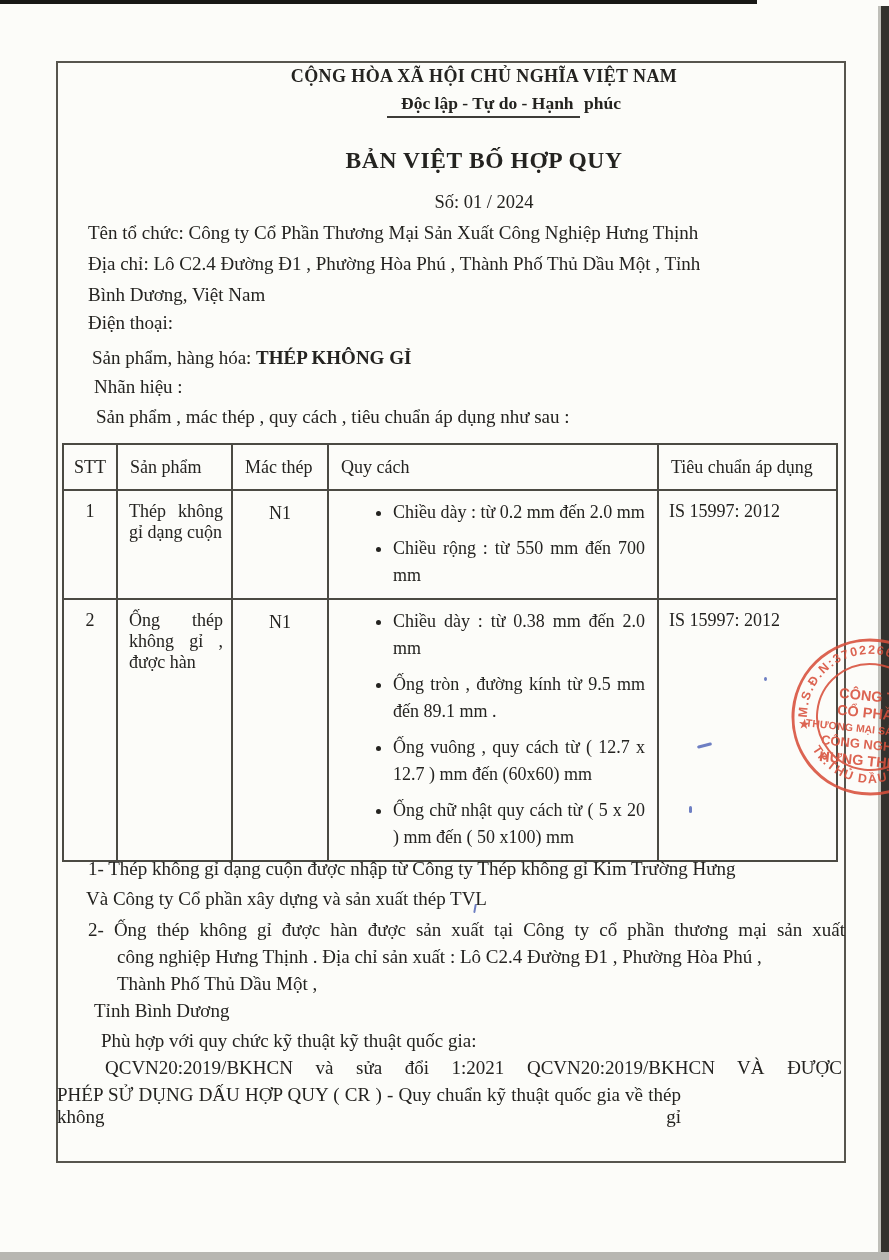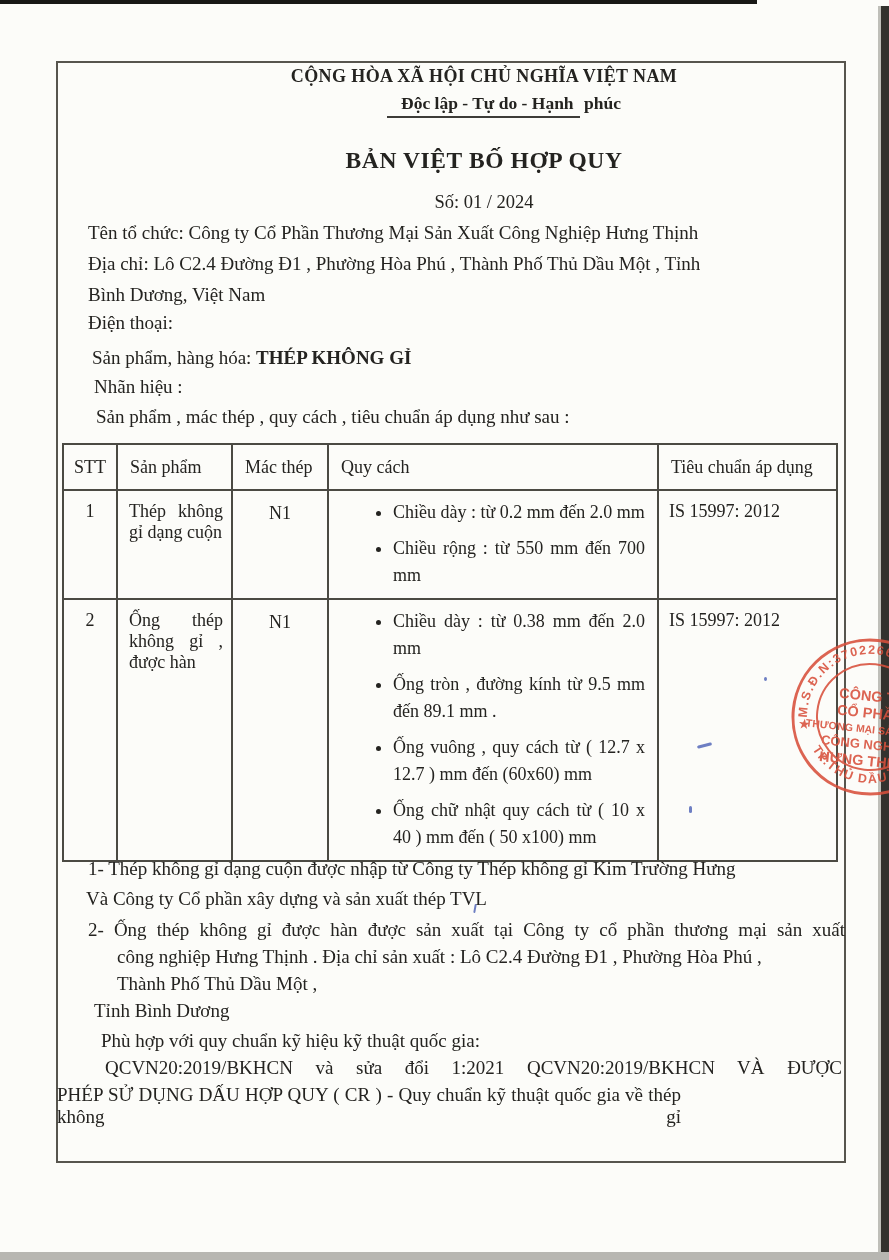"Ống chữ nhật quy cách" li { text: 10 x 40 -> 5 x 20 }
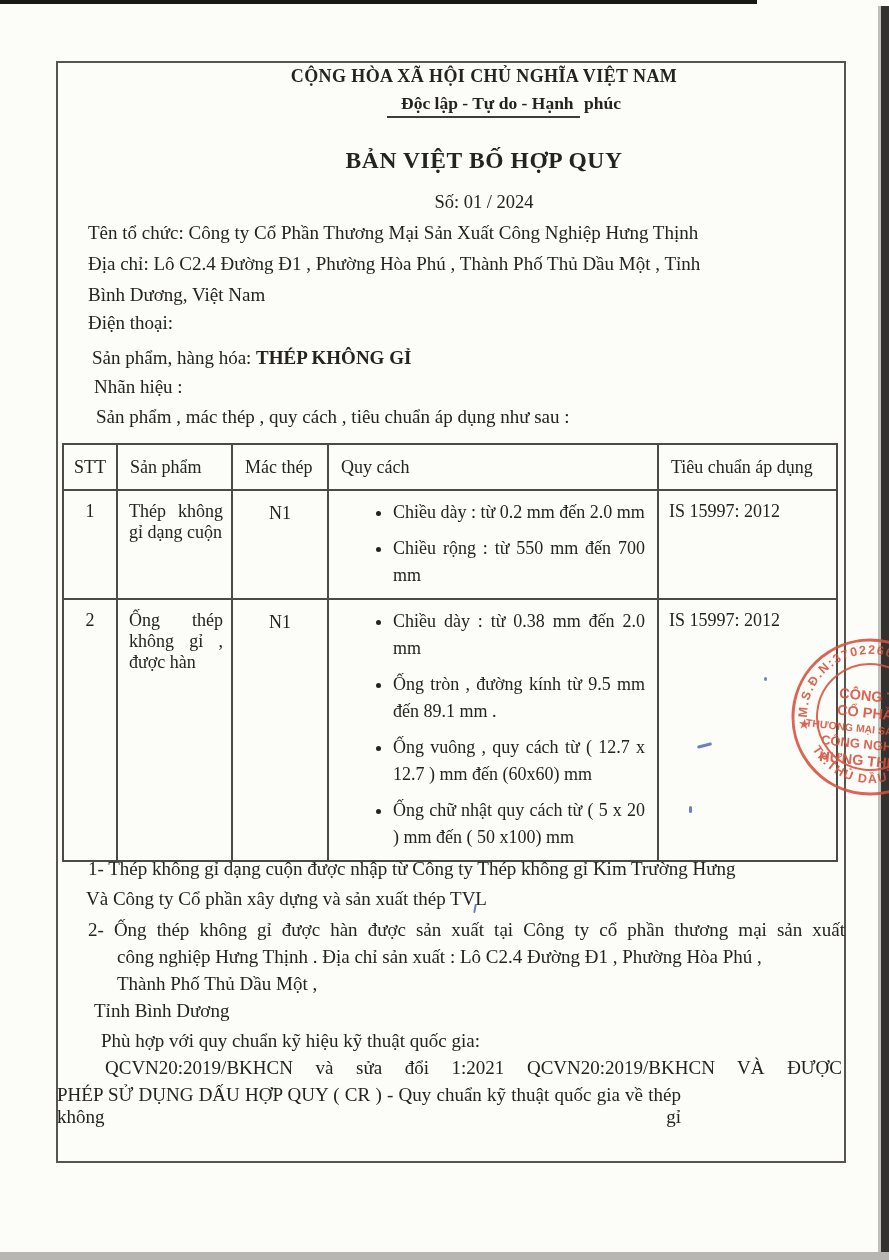"Phù hợp với quy chuẩn" div.tline { text: chuẩn kỹ hiệu -> chức kỹ thuật }
